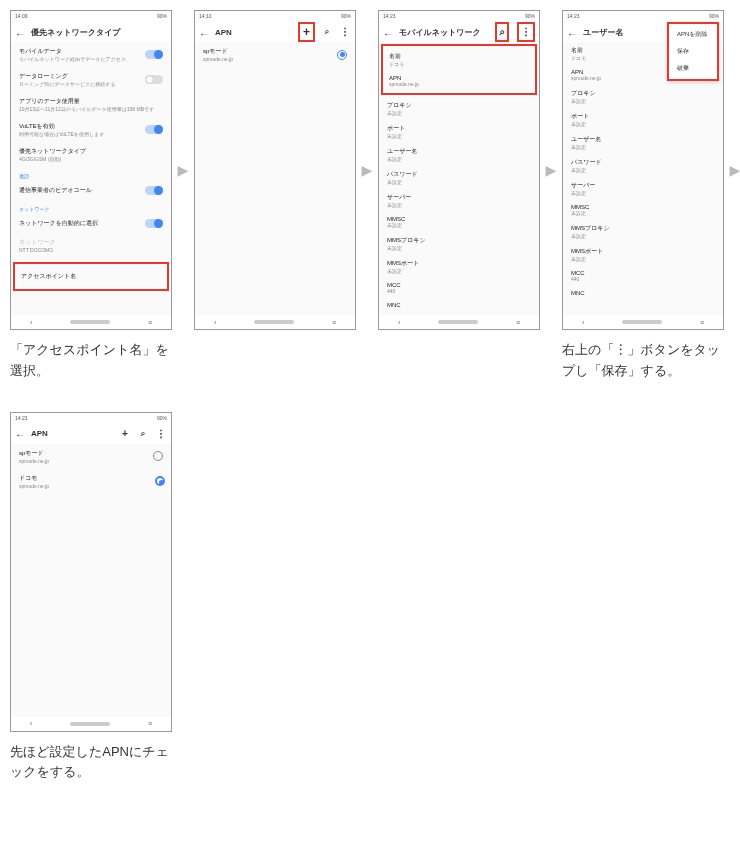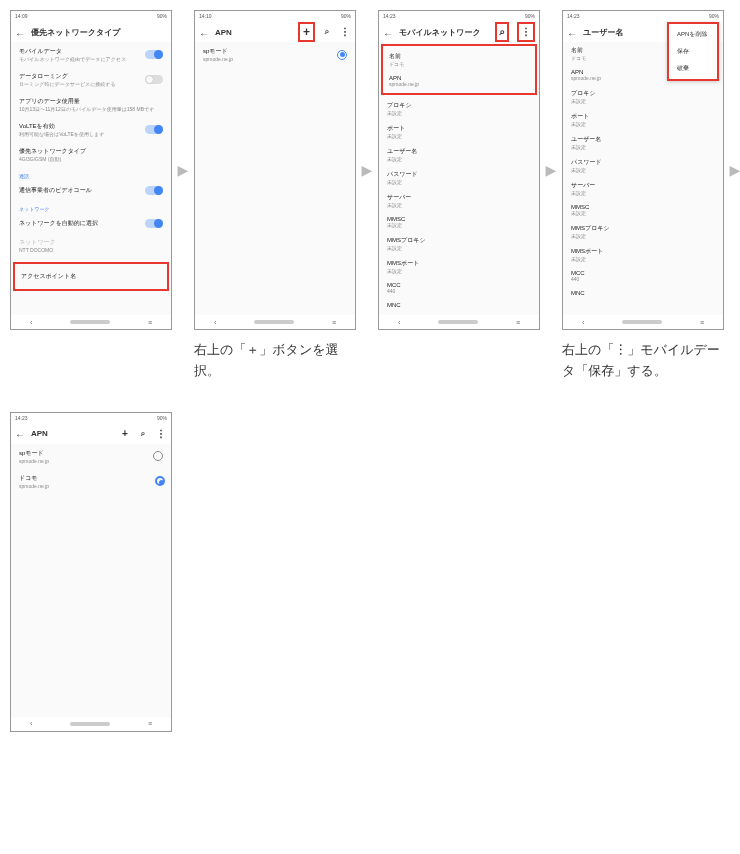"「アクセスポイント名」を選択。" div.caption { html: none -> <div>「アクセスポイント名」を選択。</div> }
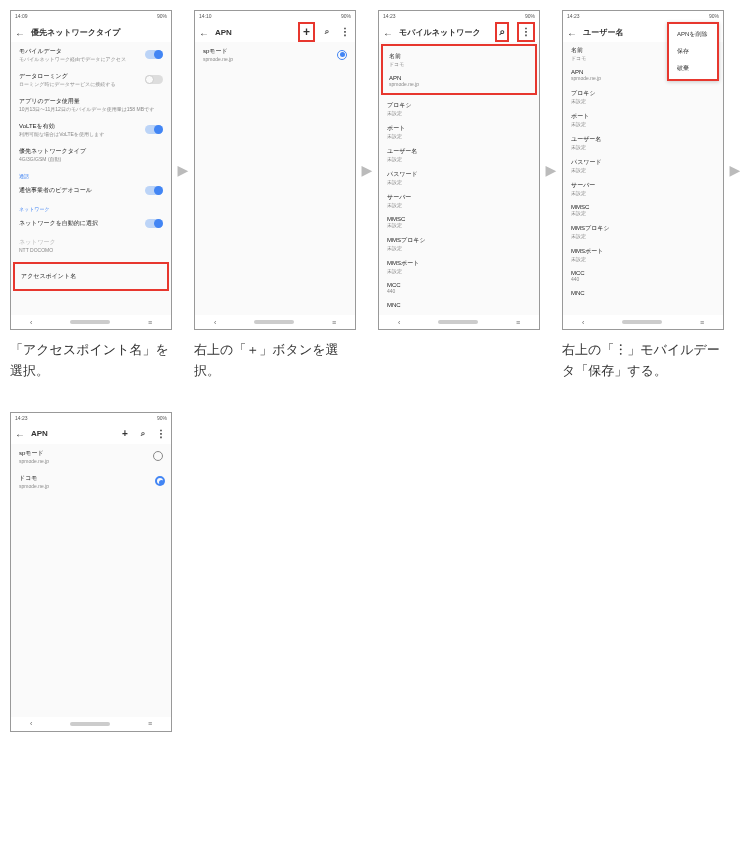"右上の「＋」ボタンを選択。" div.caption { html: <div>右上の「＋」ボタンを選択。</div> -> none }
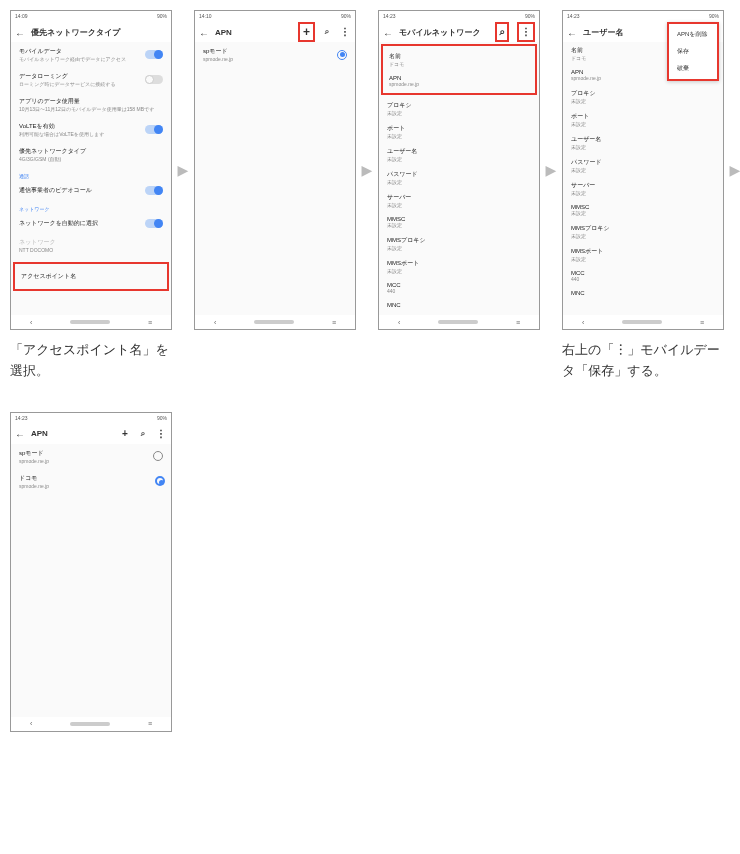"右上の「︙」モバイルデータ「保存」する。" div.caption { text: モバイルデータ -> ボタンをタップし }
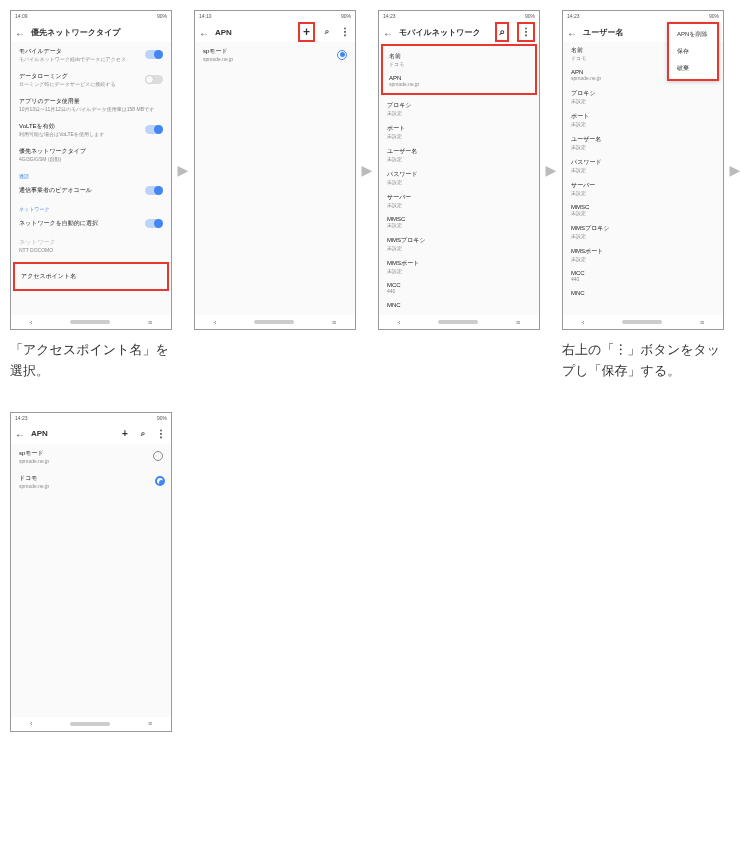"先ほど設定したAPNにチェックをする。" div.caption { html: none -> <div>先ほど設定したAPNにチェックをする。</div> }
